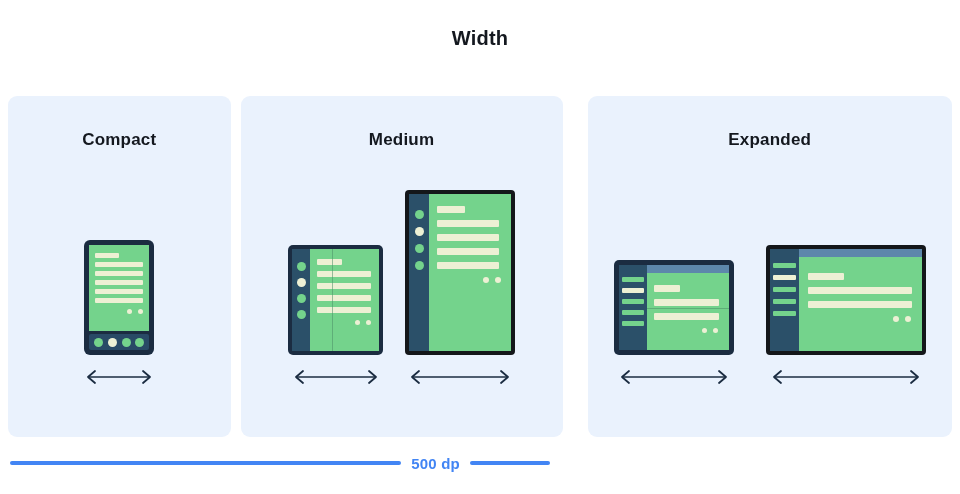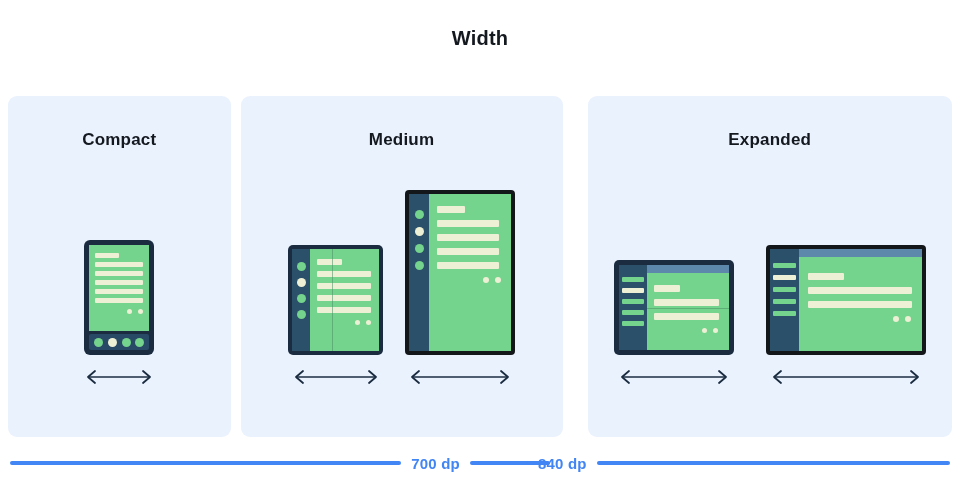"700 dp" div.mlabel { text: 700 -> 500 }
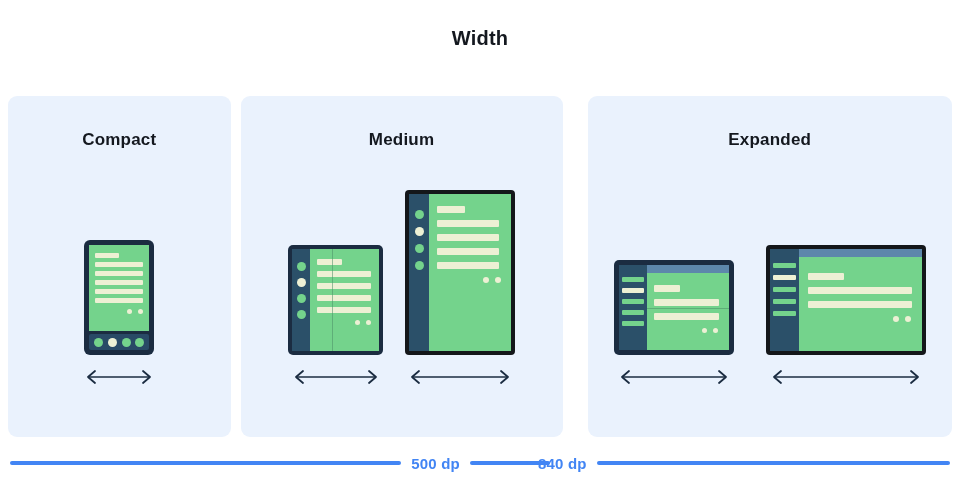"840 dp" div.mrow { html: <div> <div></div> <div>840 dp</div> <div></div> </div> -> none }
